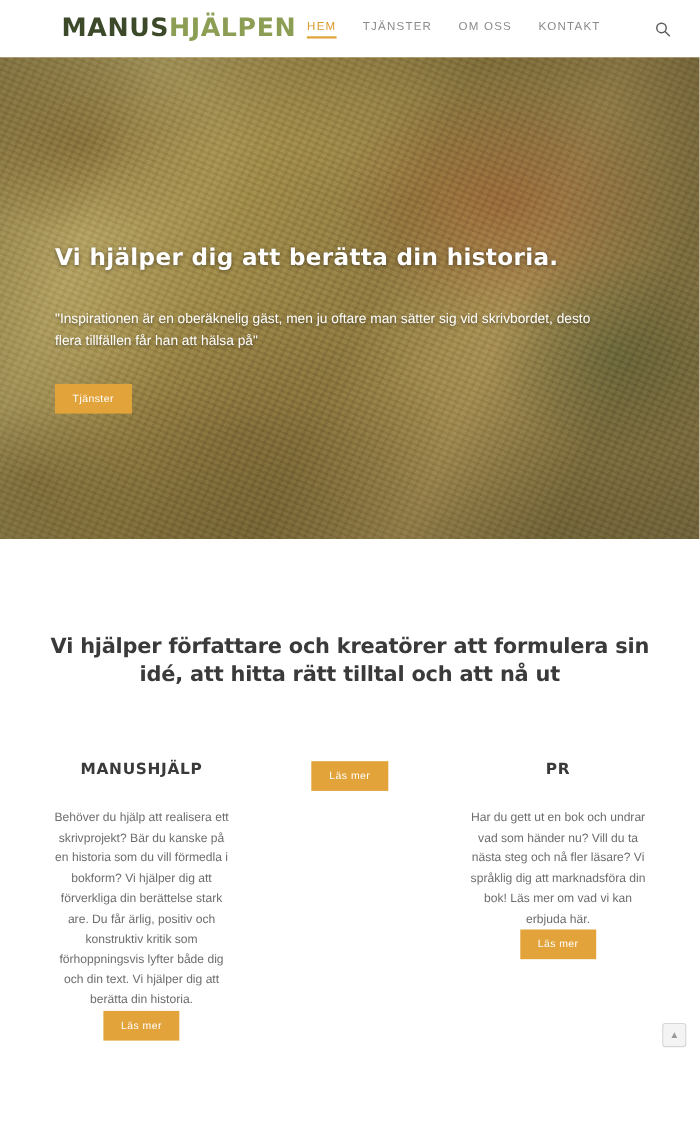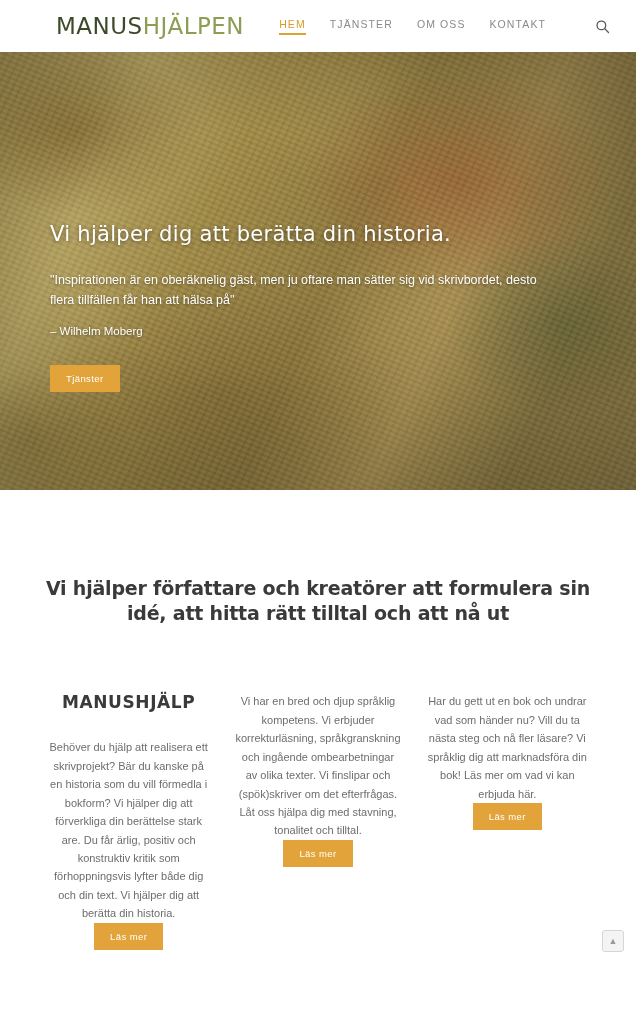"MANUSHJÄLPEN" .logo { font-weight: normal -> bold }
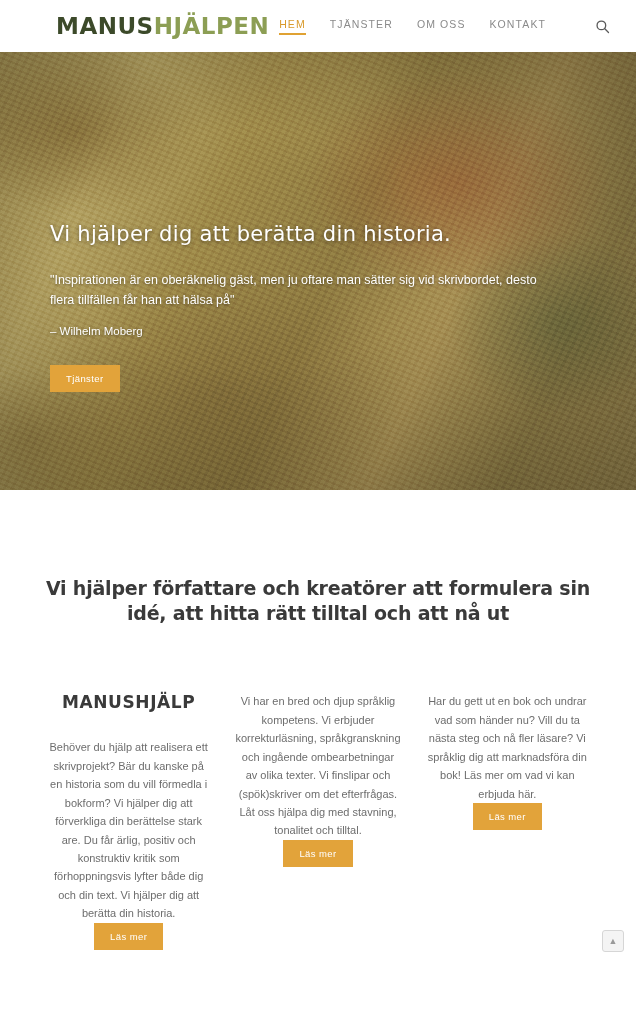"Vi hjälper dig att berätta" .hero-title { font-weight: normal -> bold; margin-bottom: 24px -> 34px }
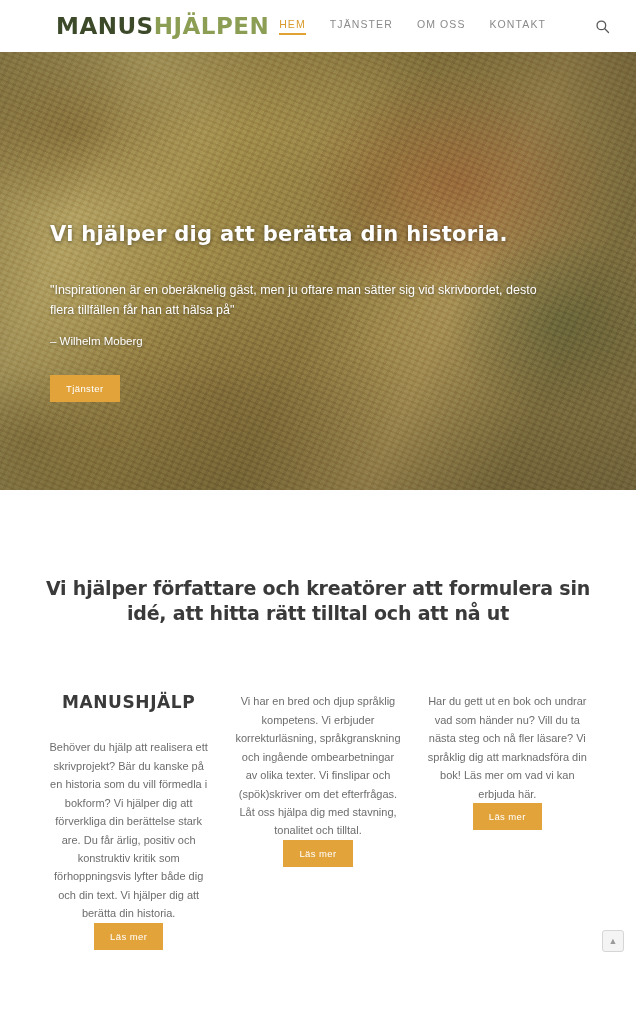"– Wilhelm Moberg" div.hero-attrib { html: <div>– Wilhelm Moberg</div> -> none }
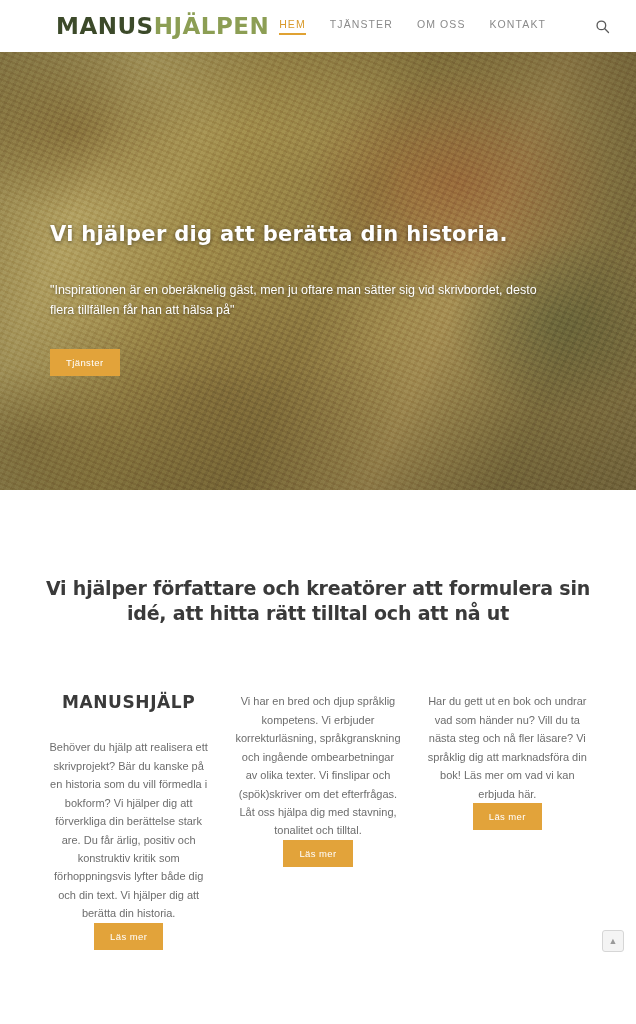"MANUSHJÄLP" .col h3 { font-size: 17px -> 14px }
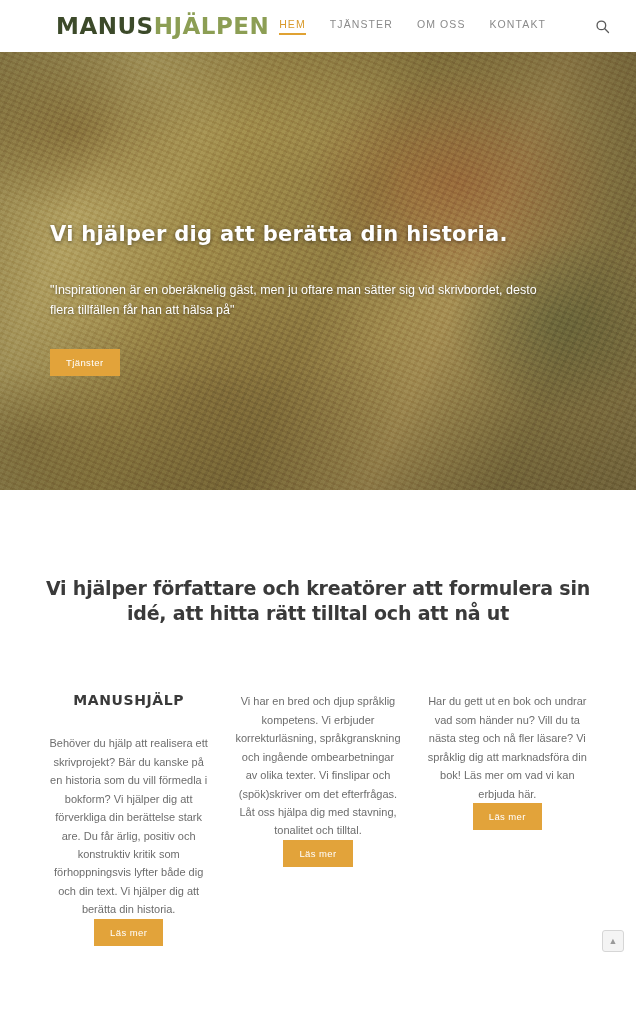"Vi har en bred och" p { html: <p>Vi har en bred och djup språklig kompetens. Vi erbjuder korrekturläsning, språkgranskning och ingående ombearbetningar av olika texter. Vi finslipar och (spök)skriver om det efterfrågas. Låt oss hjälpa dig med stavning, tonalitet och tilltal.</p> -> none }
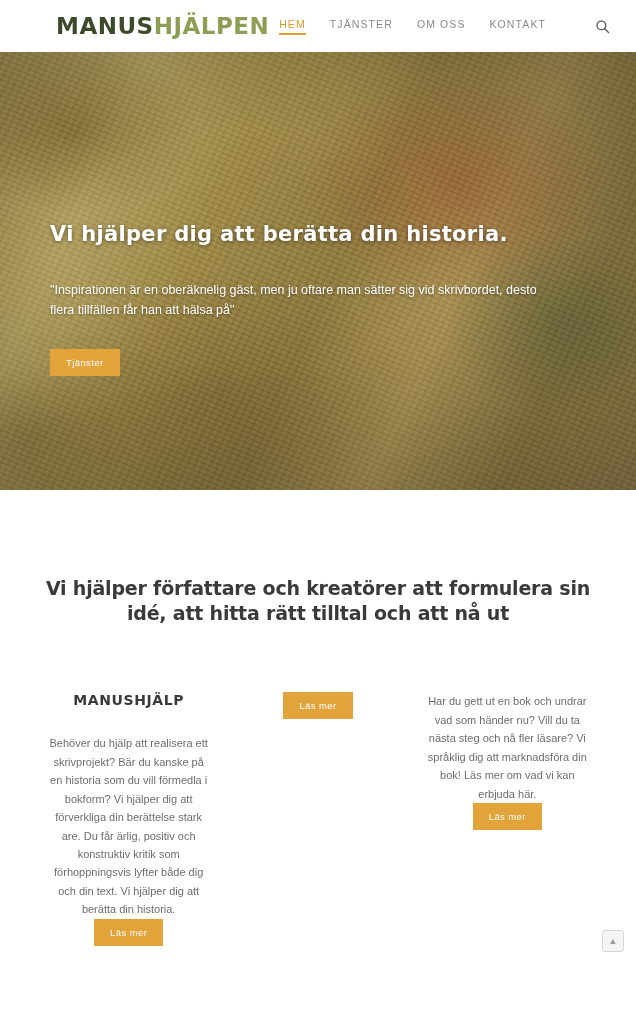"PR" h3 { html: none -> <h3>PR</h3> }
